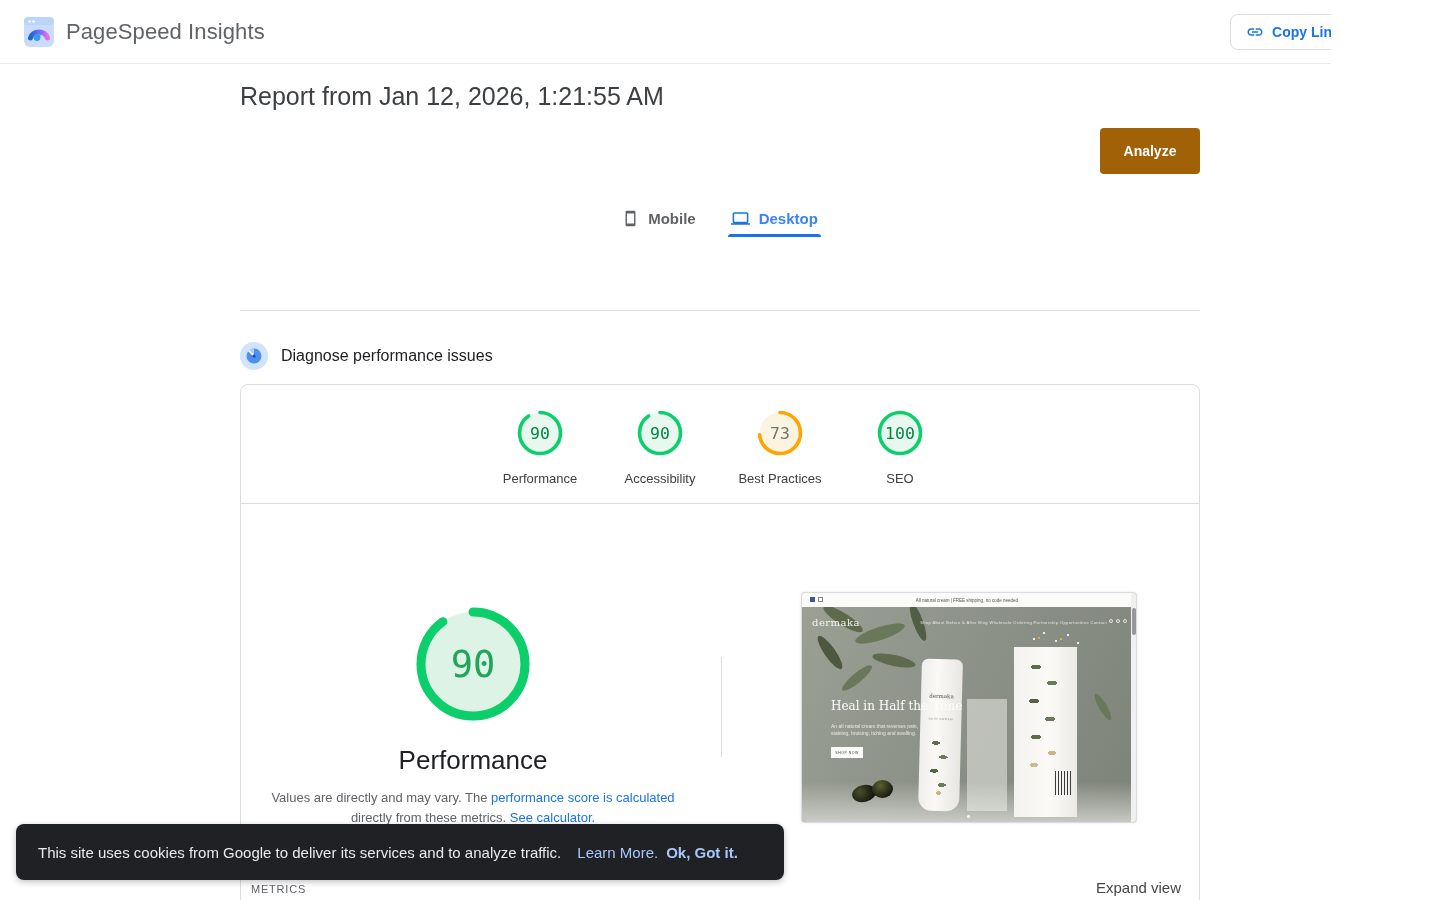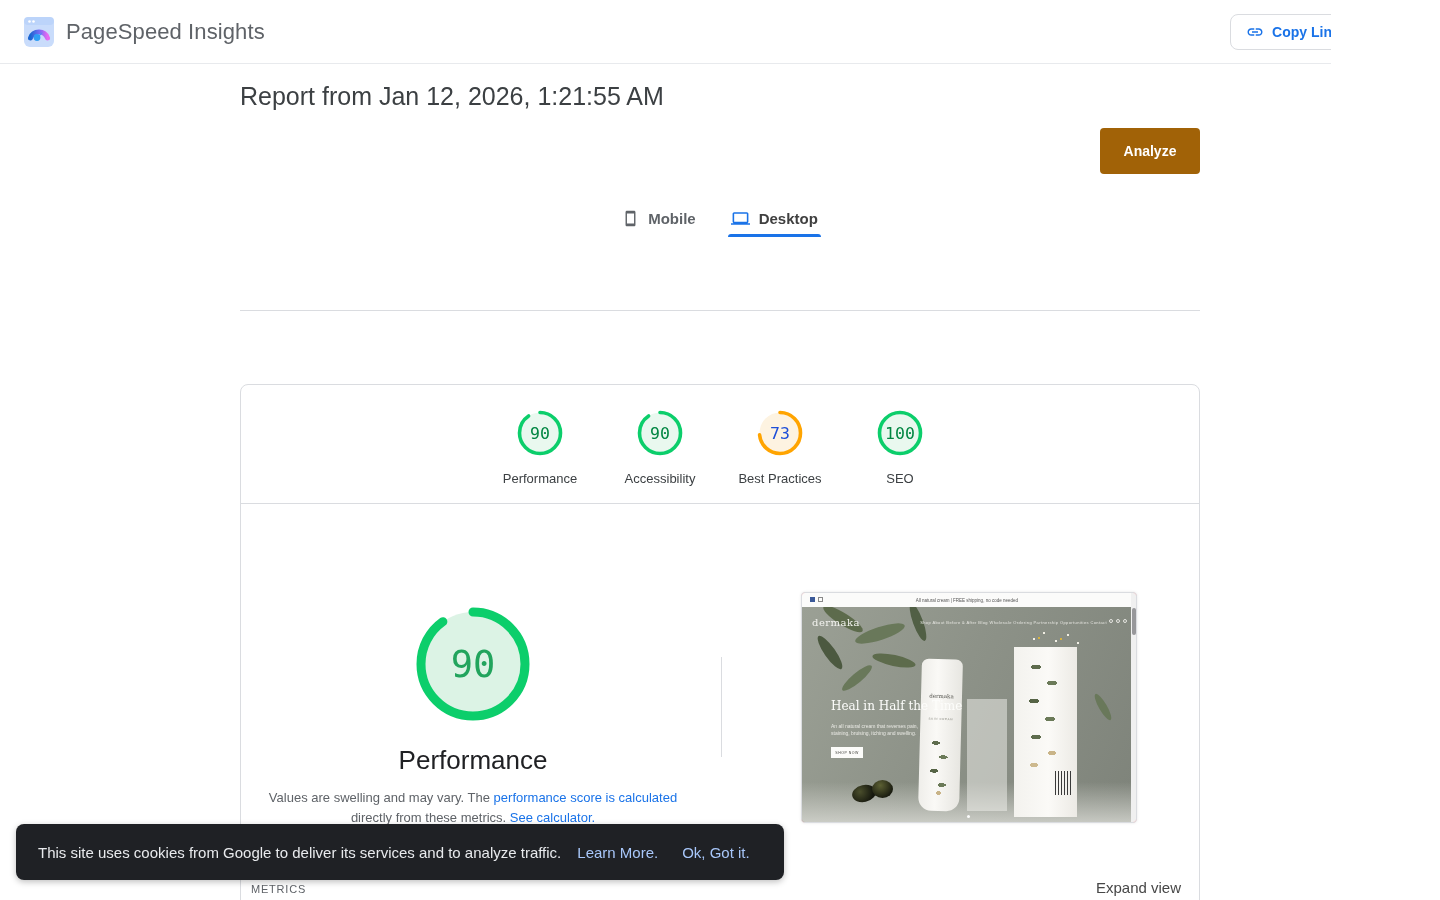"Desktop" .tab.active { color: #404040 -> #3b82f6 }
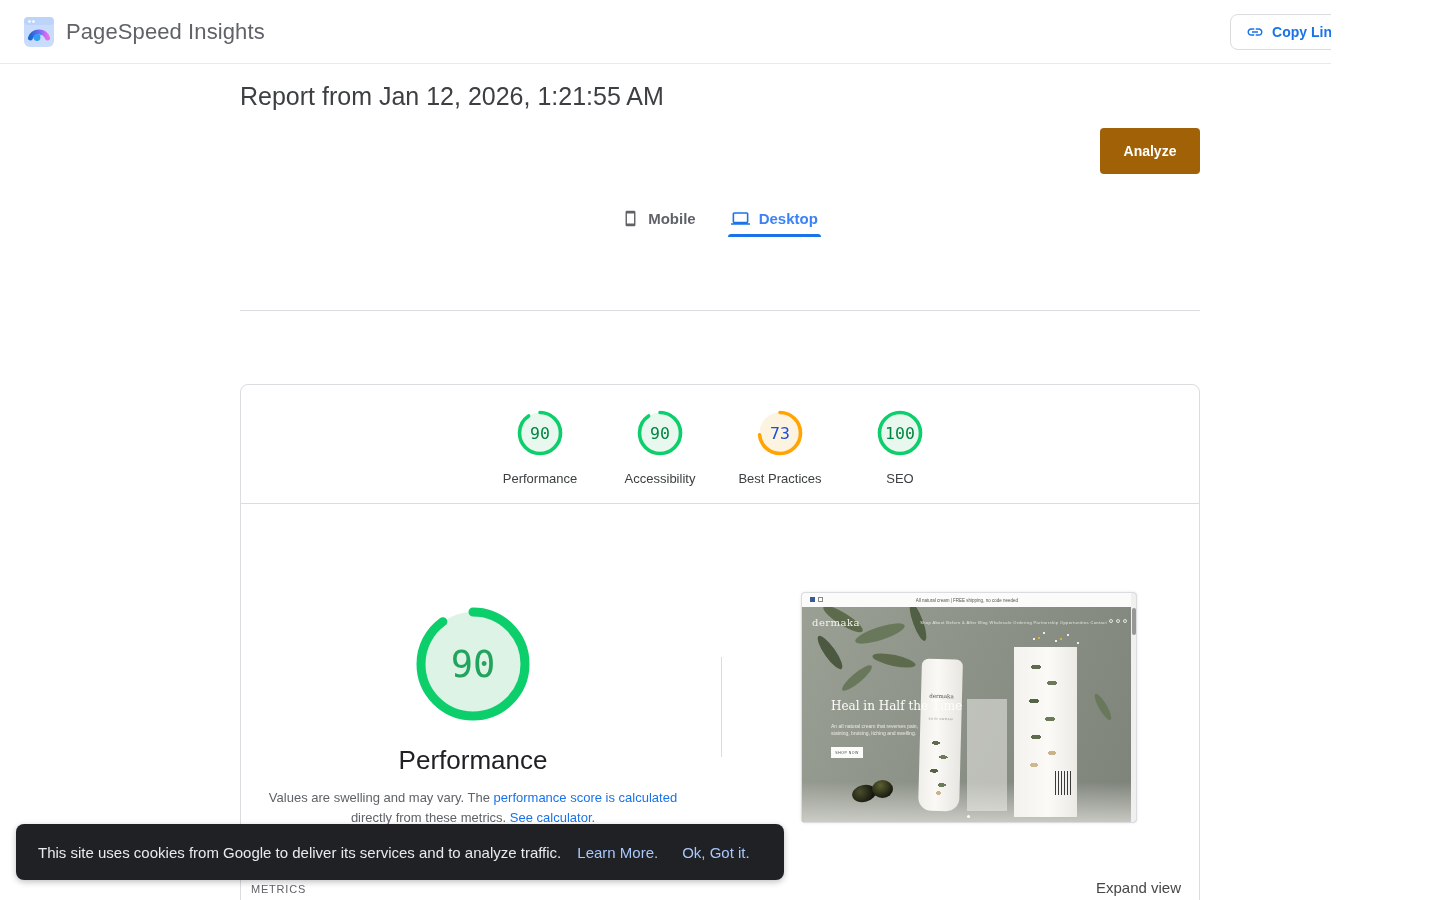"Diagnose performance issues" div.section-row { html: none -> <div> <span> <svg> <circle></circle> <circle></circle> <path></path> <path></path> <circle></circle> </svg> </span> <span>Diagnose performance issues</span> </div> }
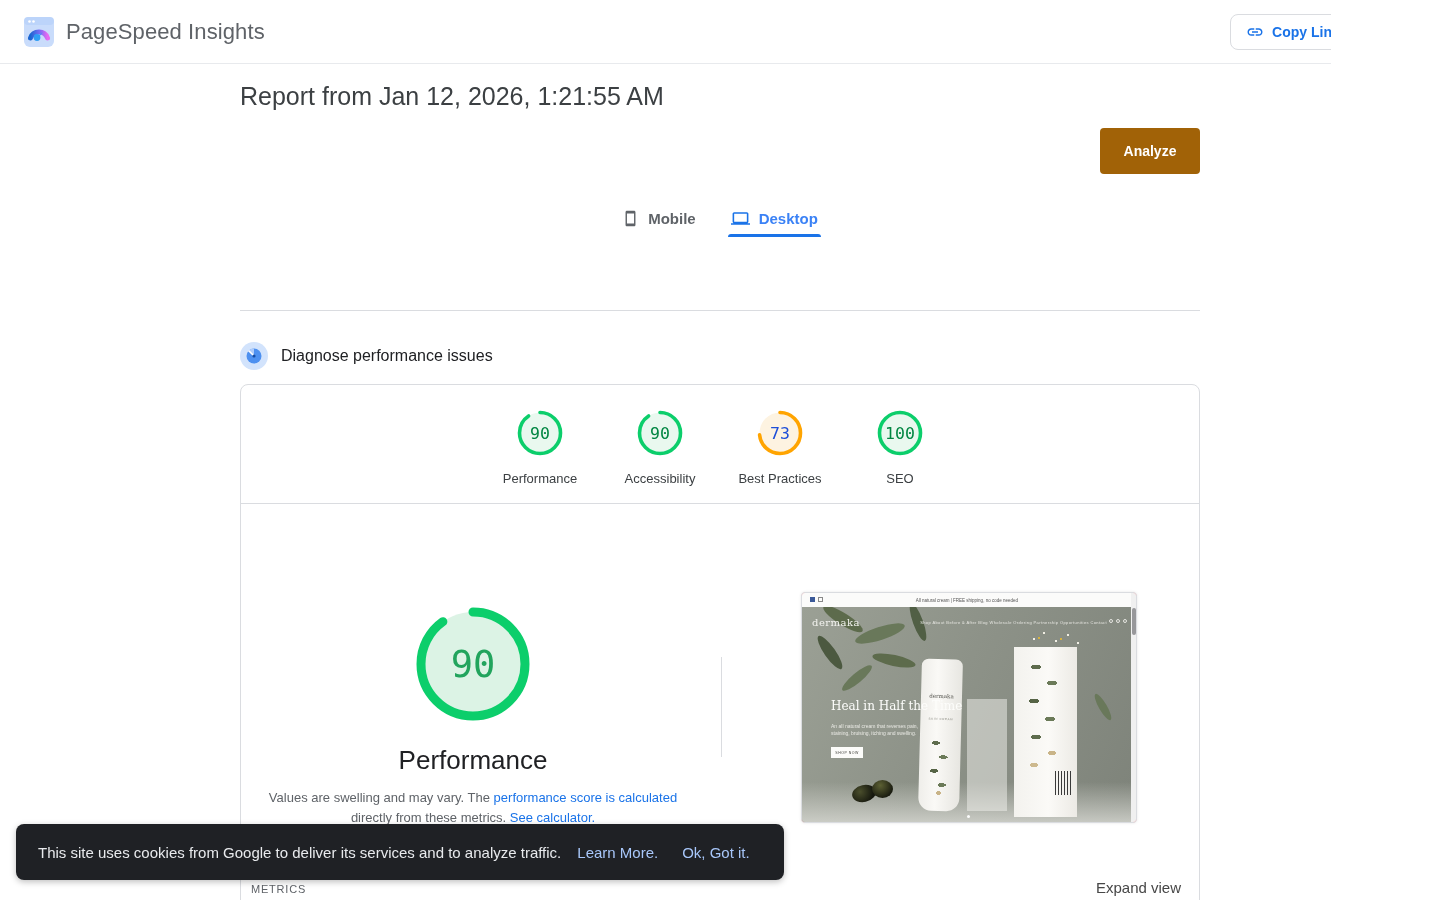"73" span.score-num { color: #1d4ed8 -> #737373 }
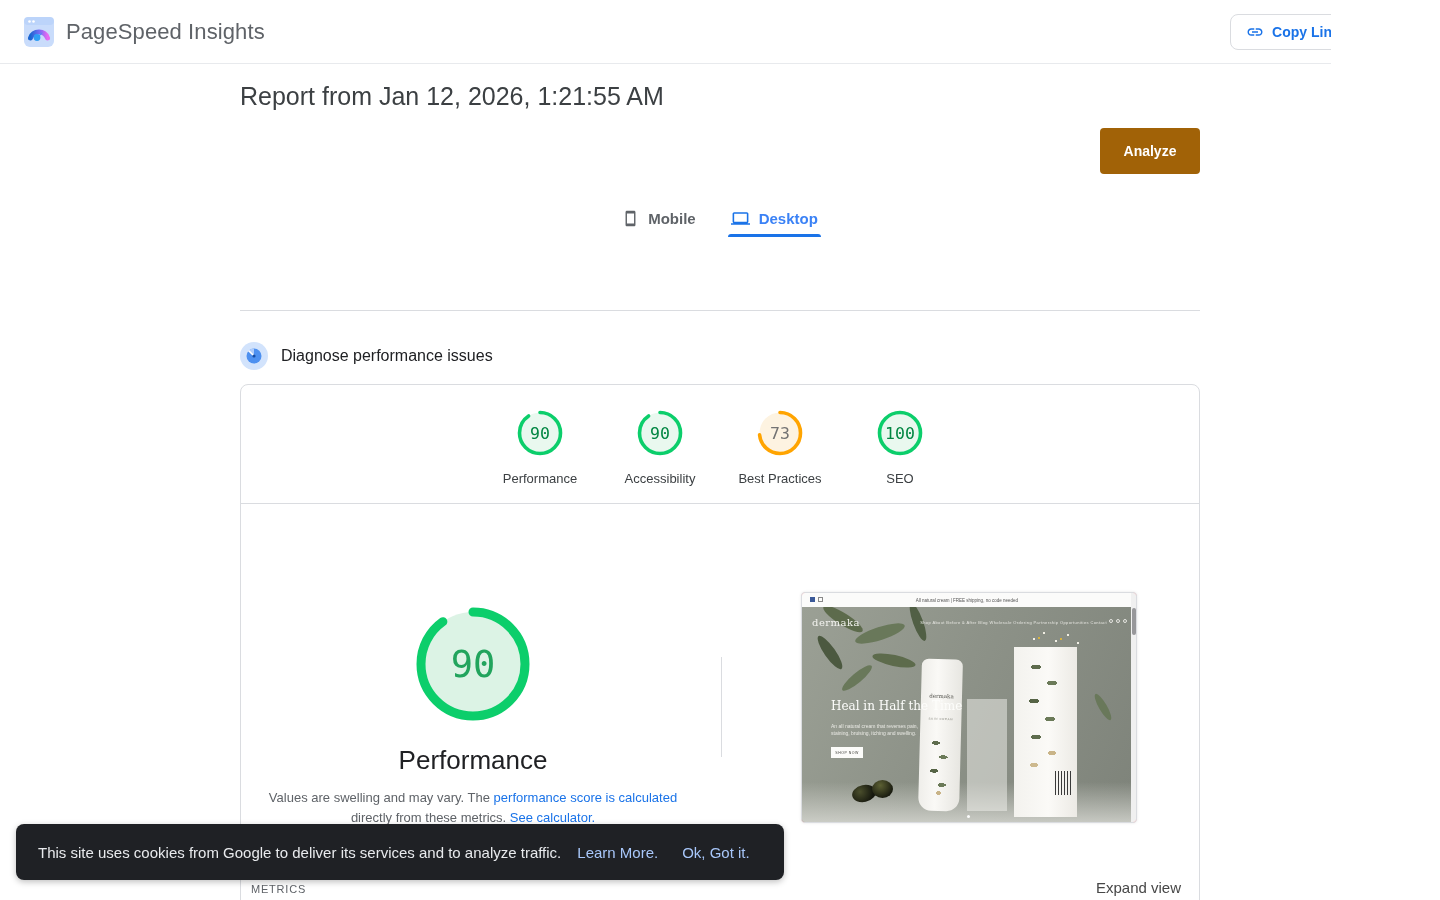"Values are swelling and may" span { text: swelling -> directly }
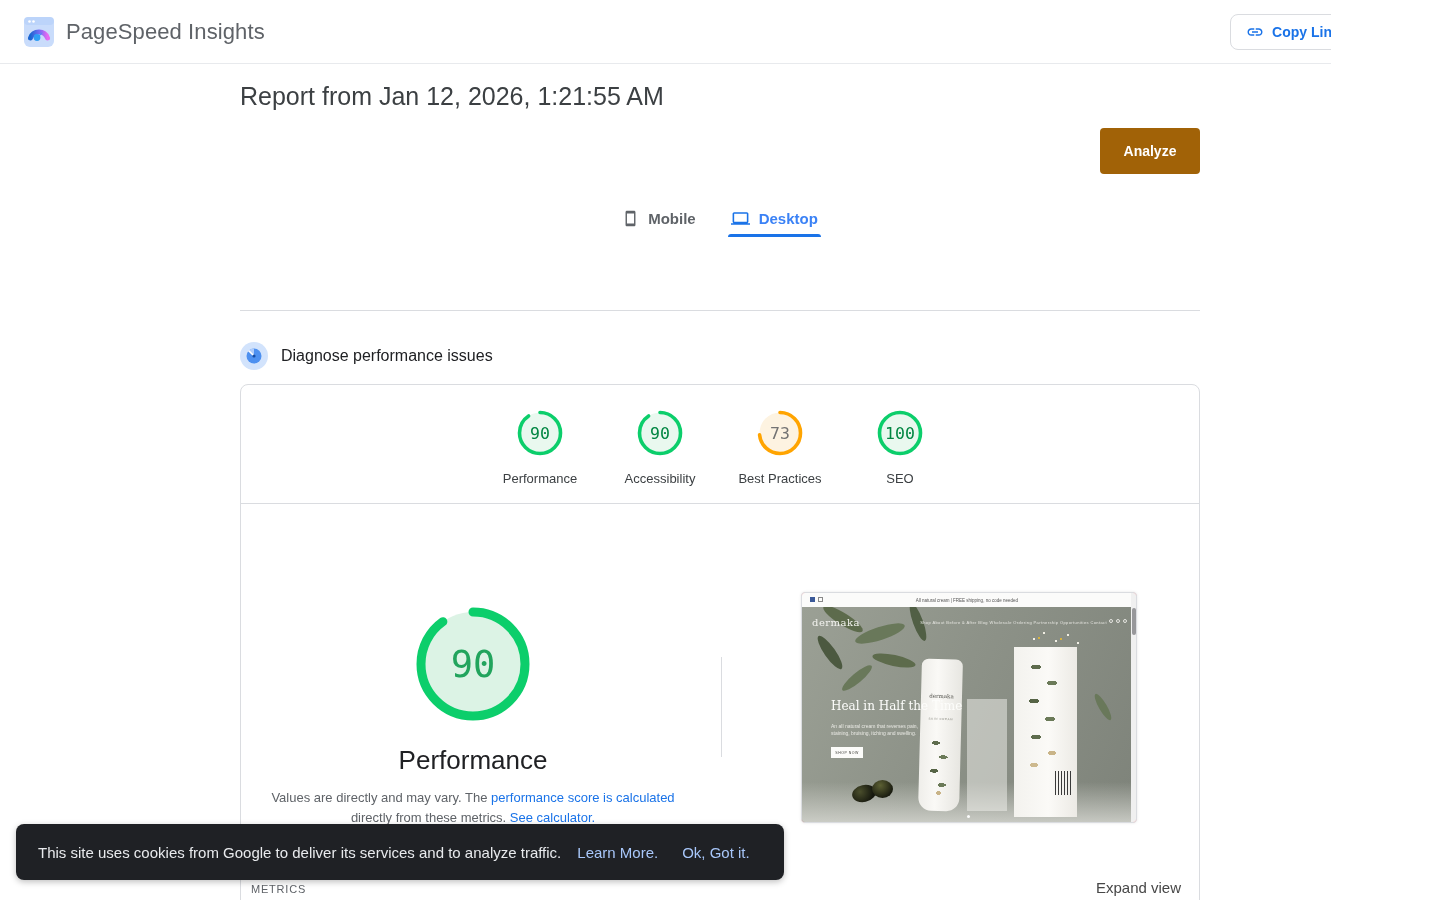"Ok, Got it." .cookie-ok { font-weight: 400 -> 700; margin-left: 24px -> 8px }
